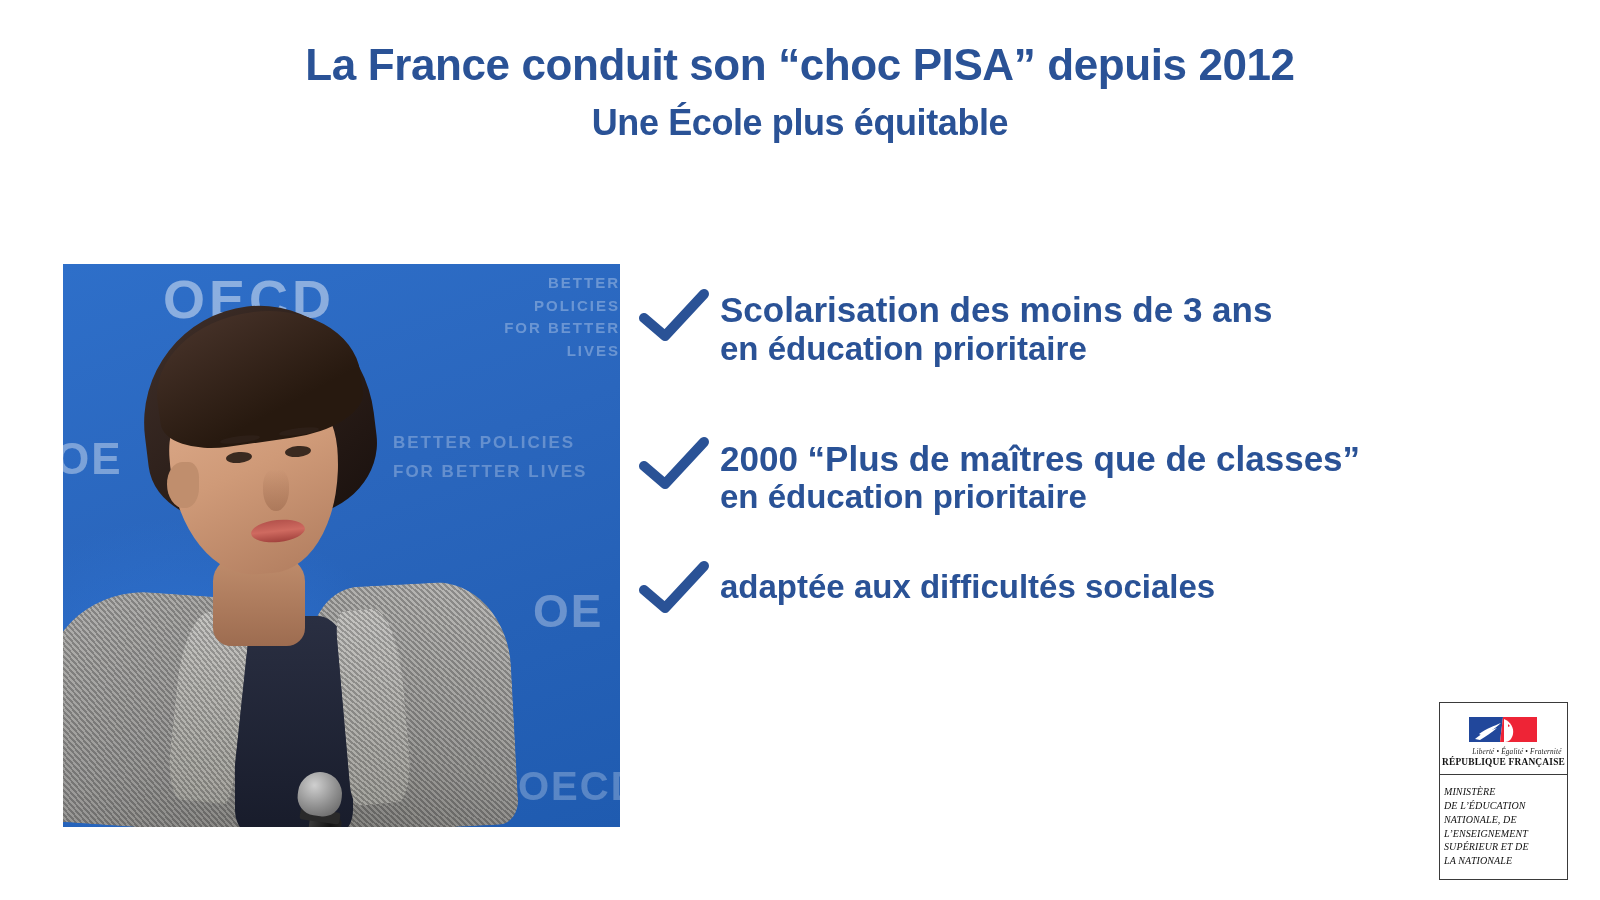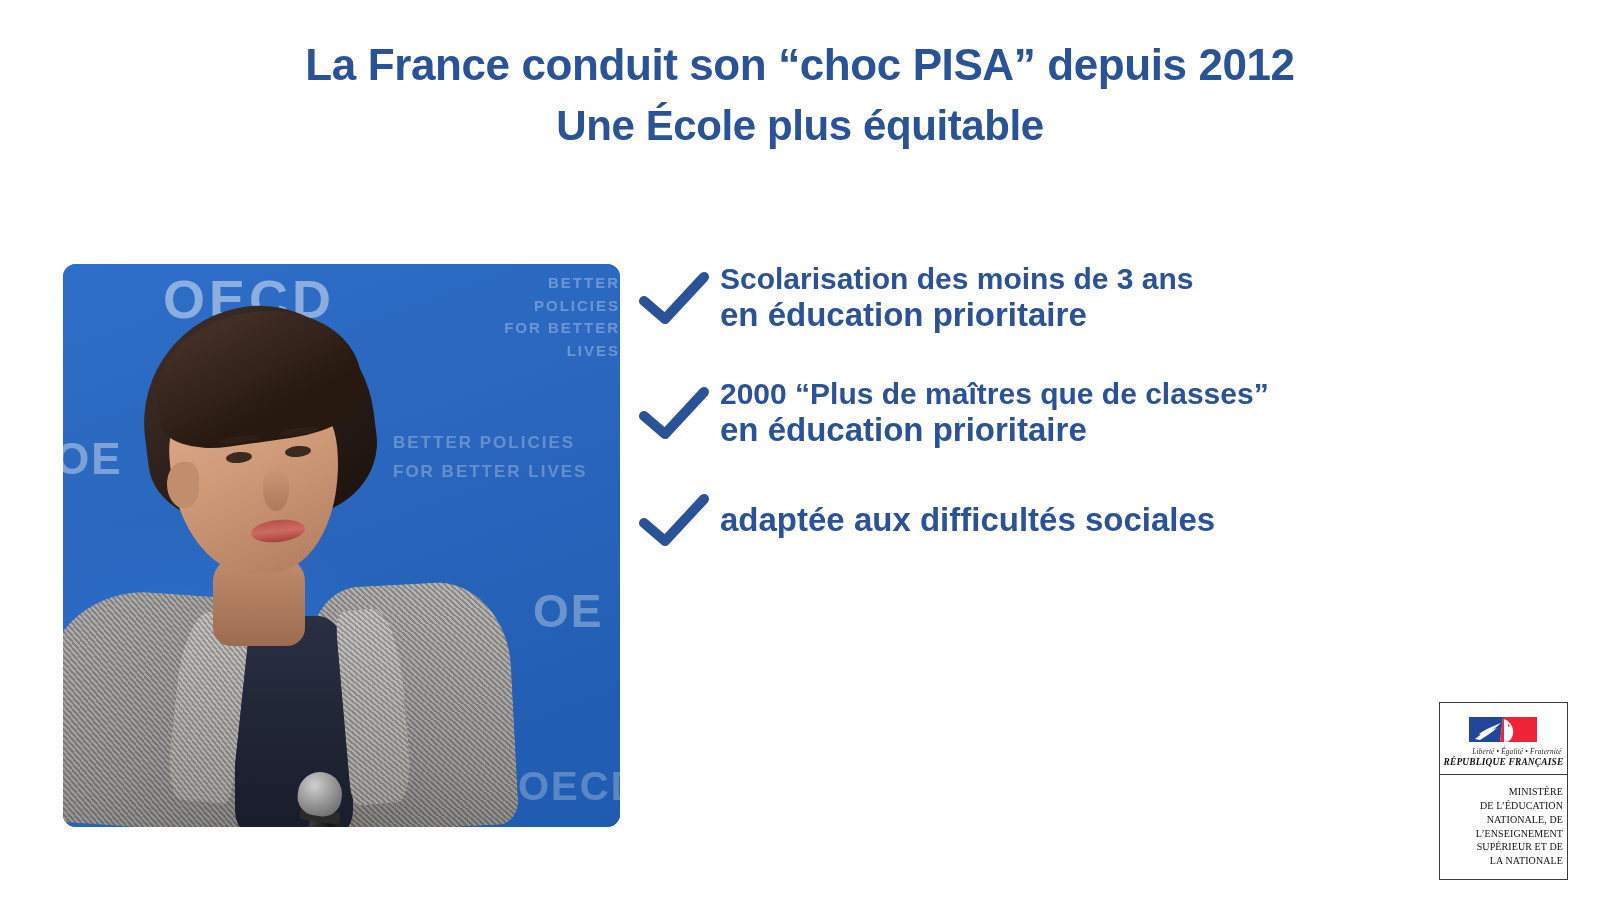"Une École plus équitable" #title-line-2 { font-size: 42px -> 36px }
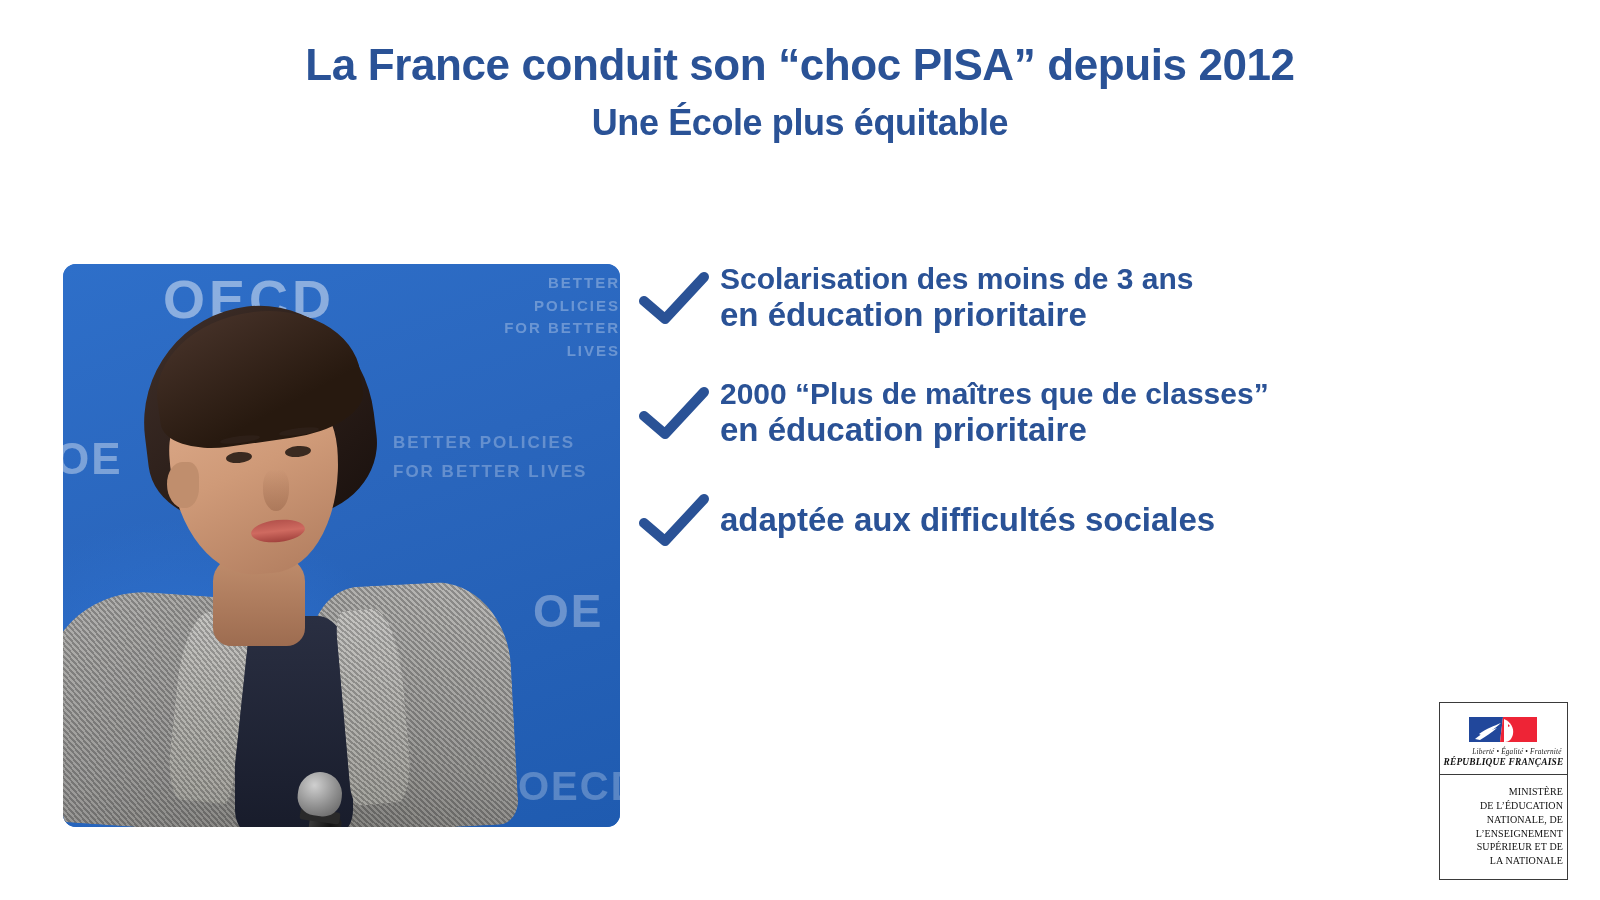"OECD" #photo { border-radius: 13px -> none }
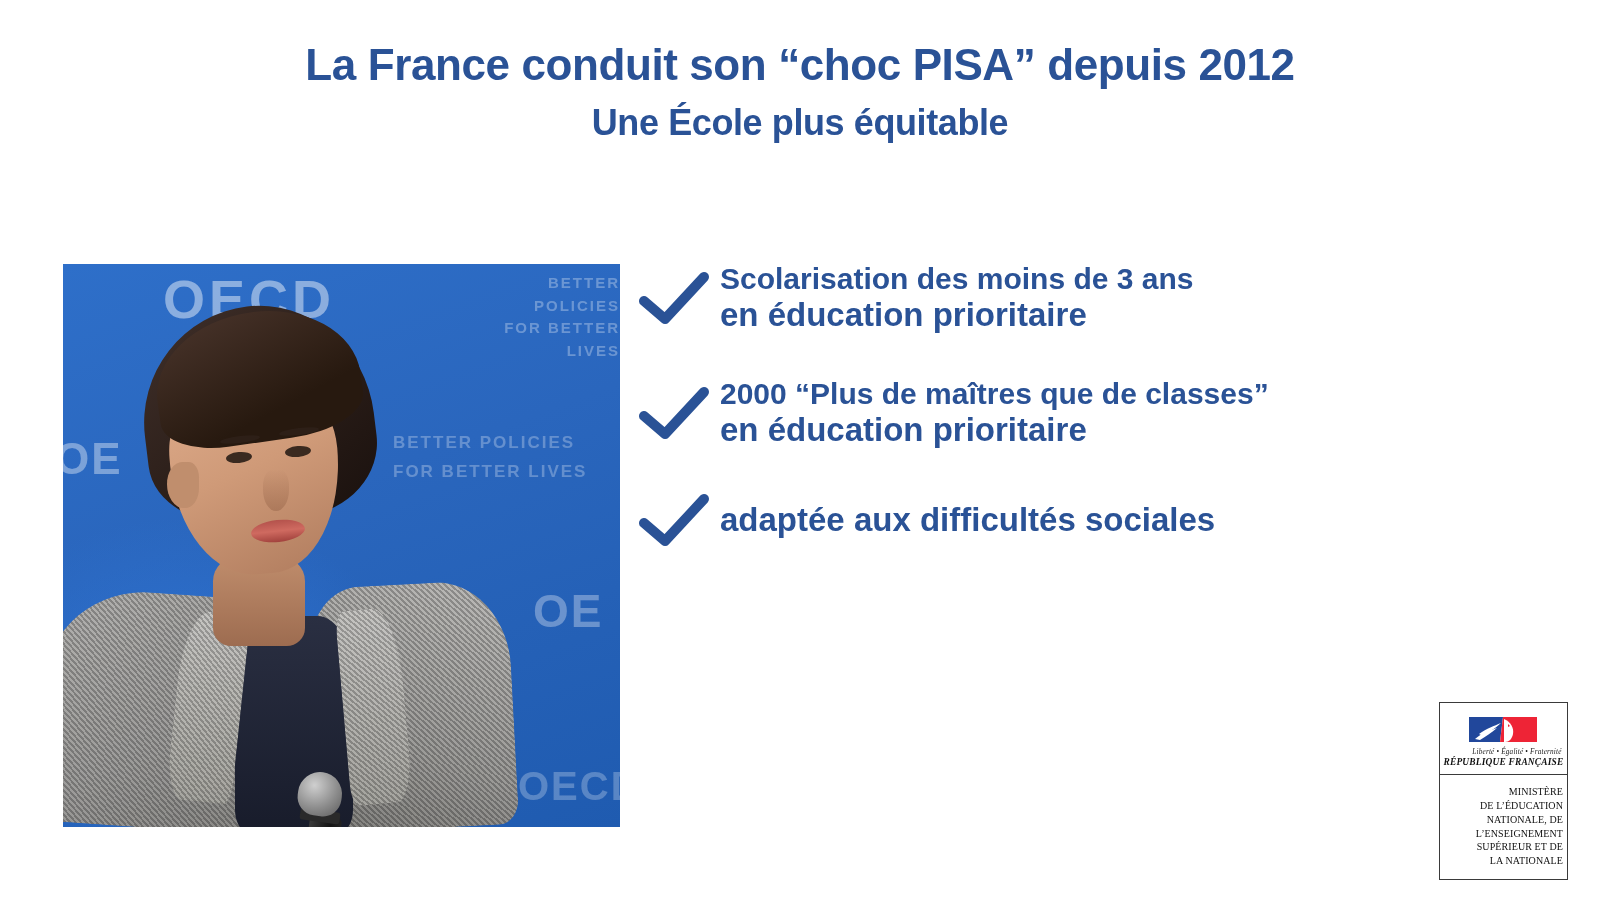"Scolarisation des moins de 3" .line-big { font-size: 30px -> 35px; margin-top: none -> 28px }
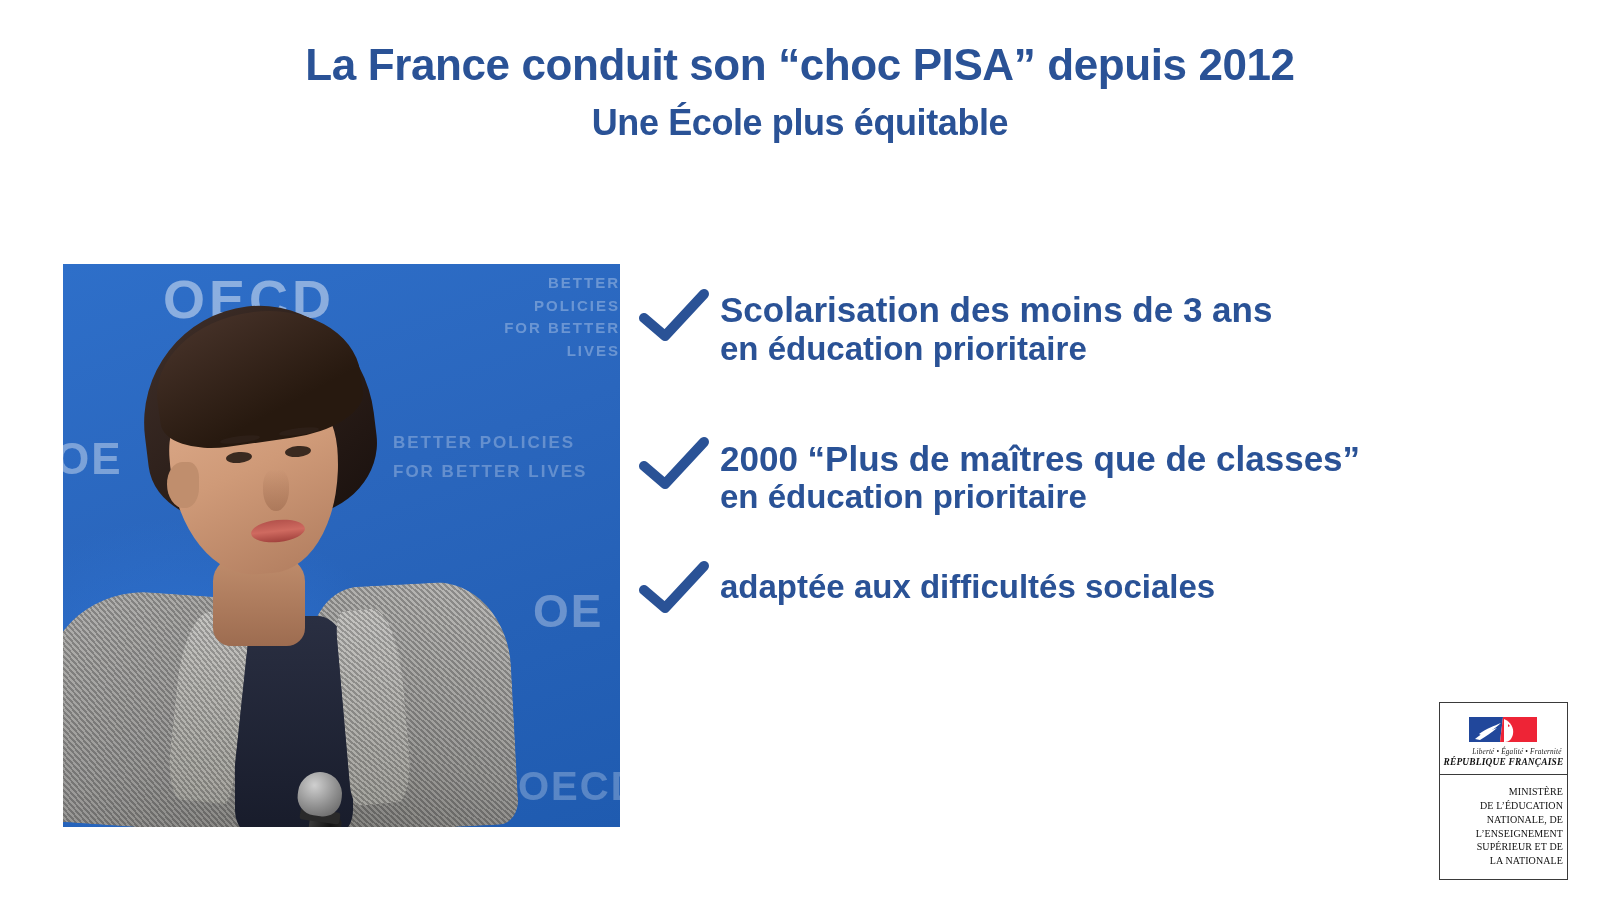"RÉPUBLIQUE FRANÇAISE" #logo-republique { font-style: italic -> none }
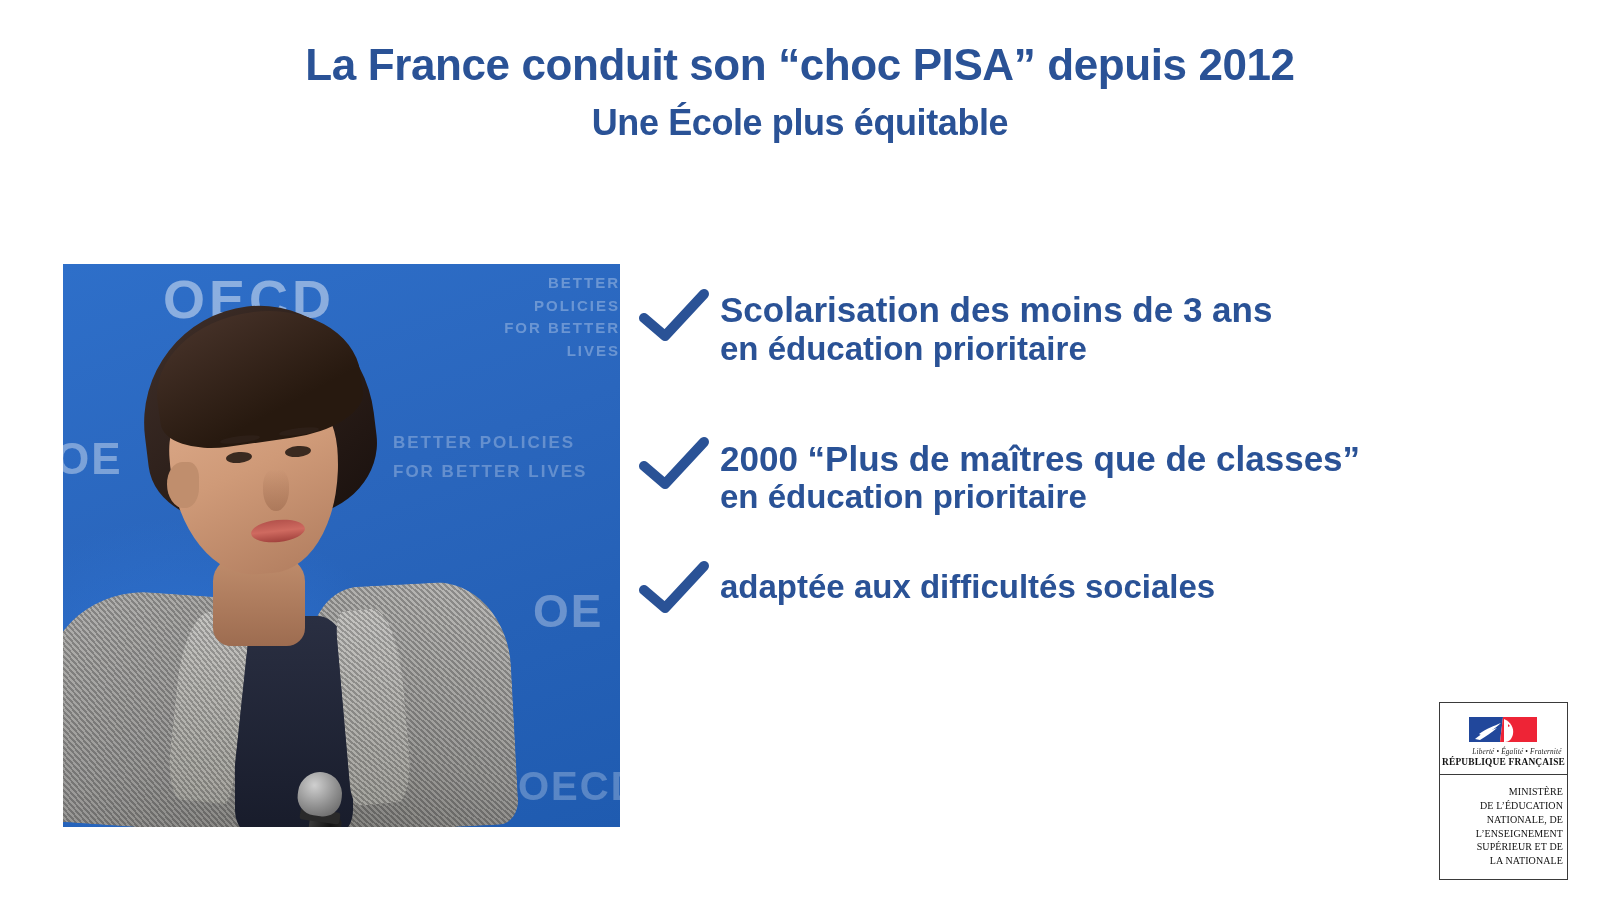"MINISTÈRE" #logo-bottom { align-items: flex-end -> flex-start; font-style: none -> italic }
